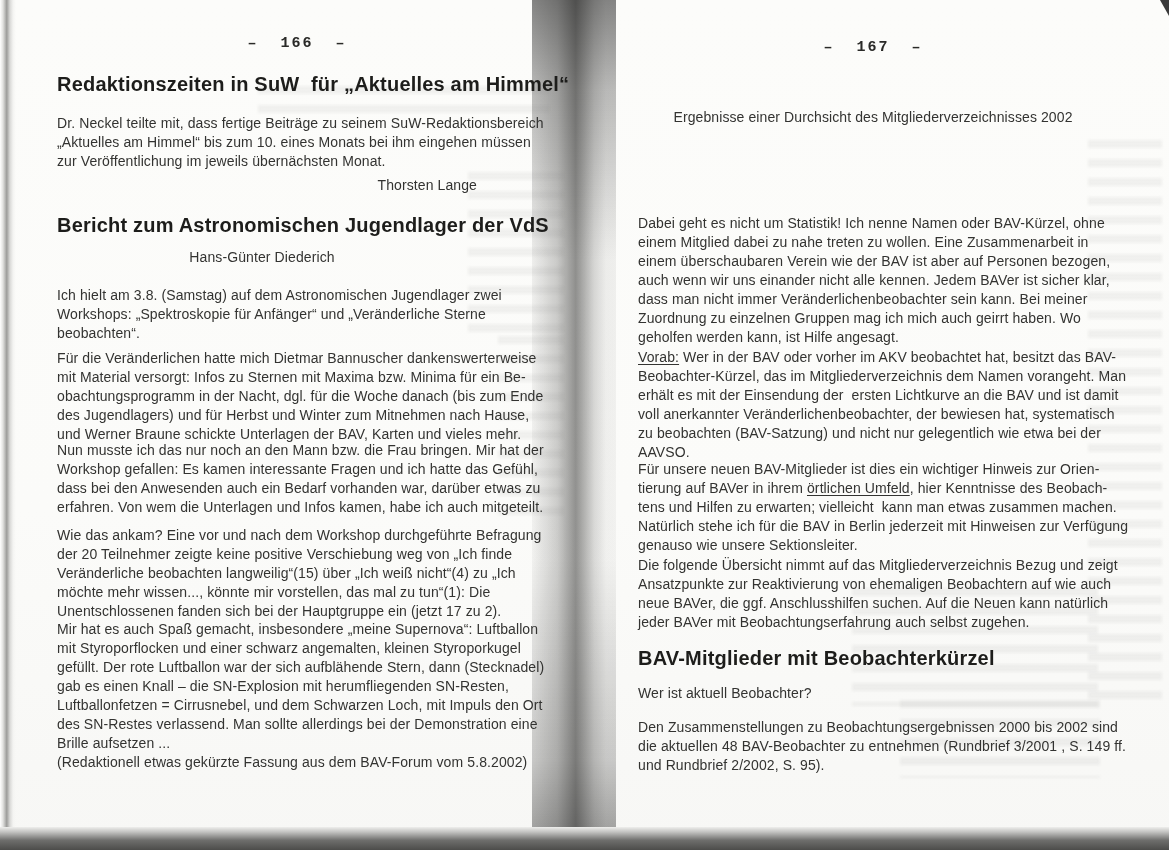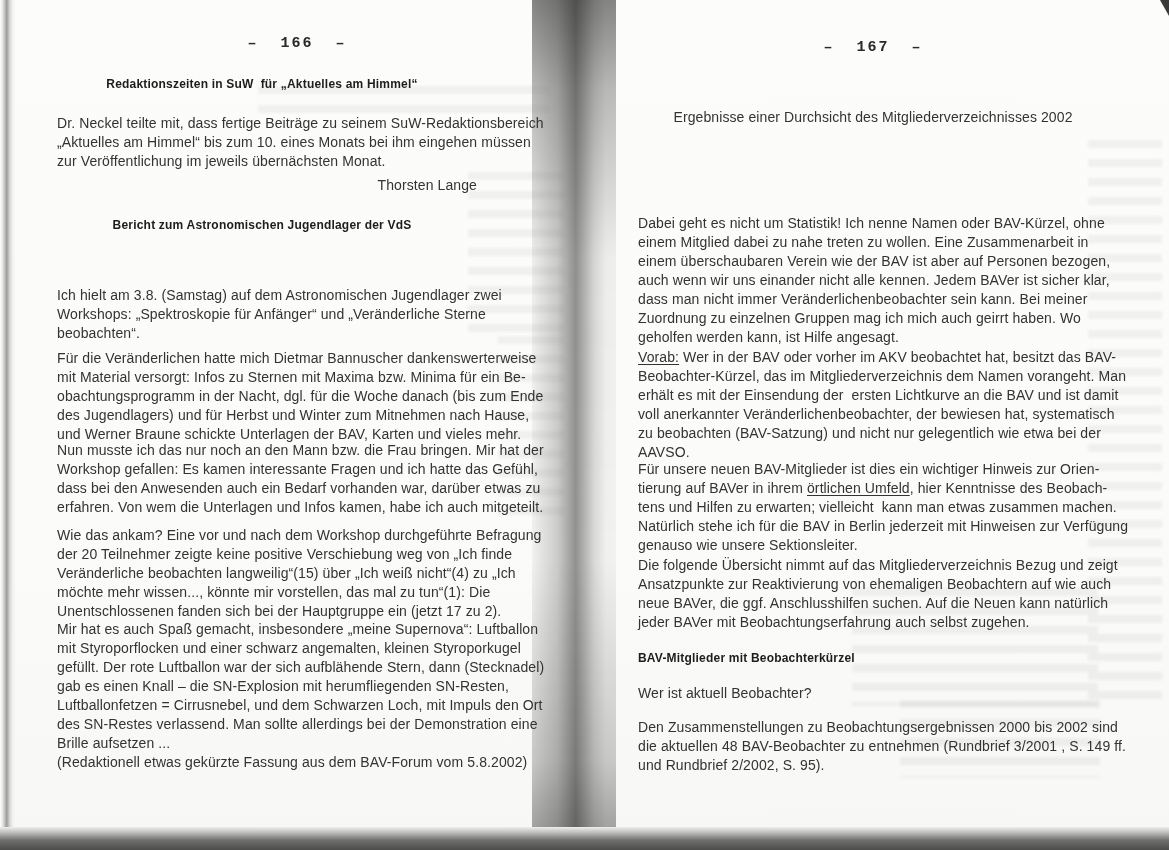"Redaktionszeiten in SuW für „Aktuelles" .heading { font-size: 12px -> 20px }
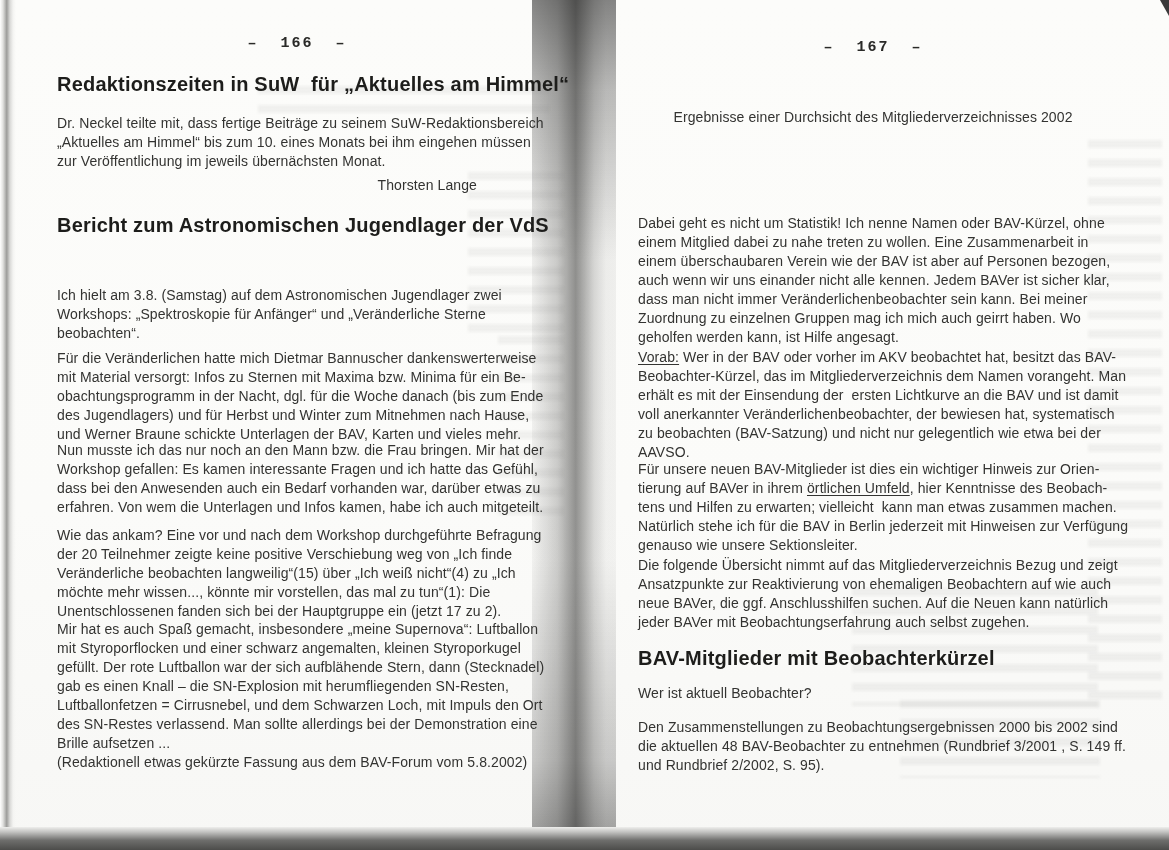"Hans-Günter Diederich" div.abs { html: none -> <div>Hans-Günter Diederich</div> }
